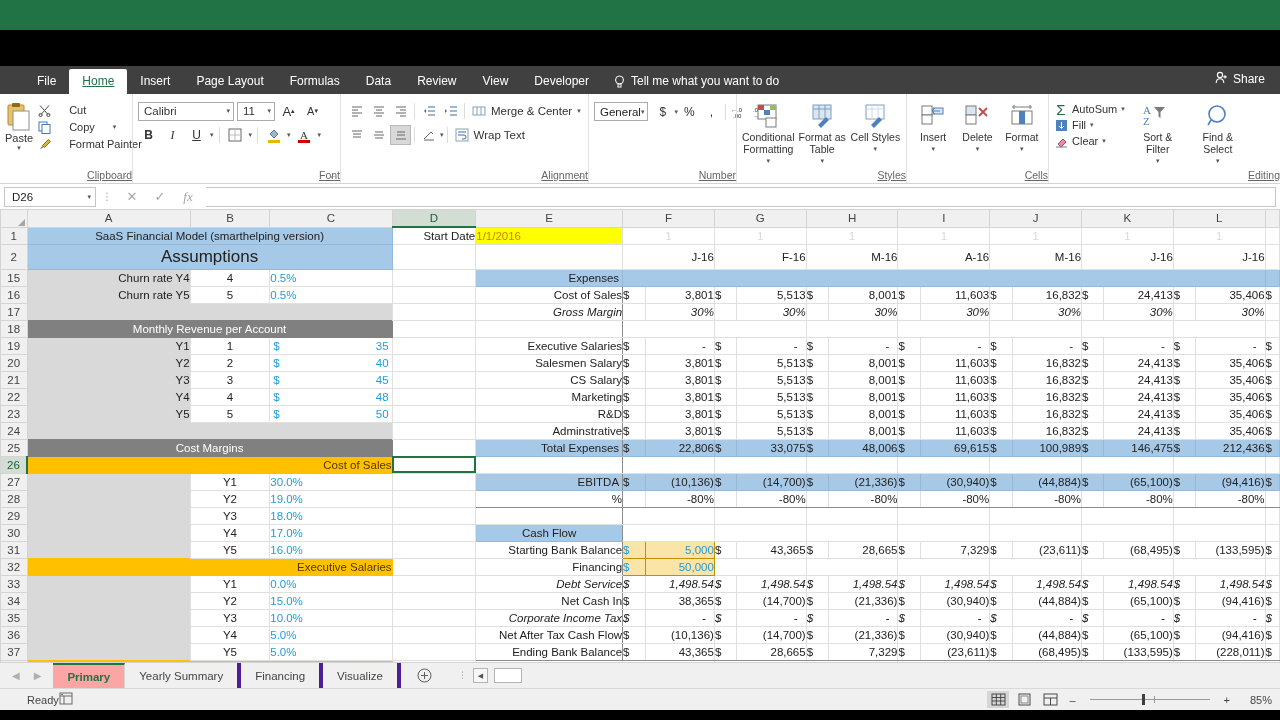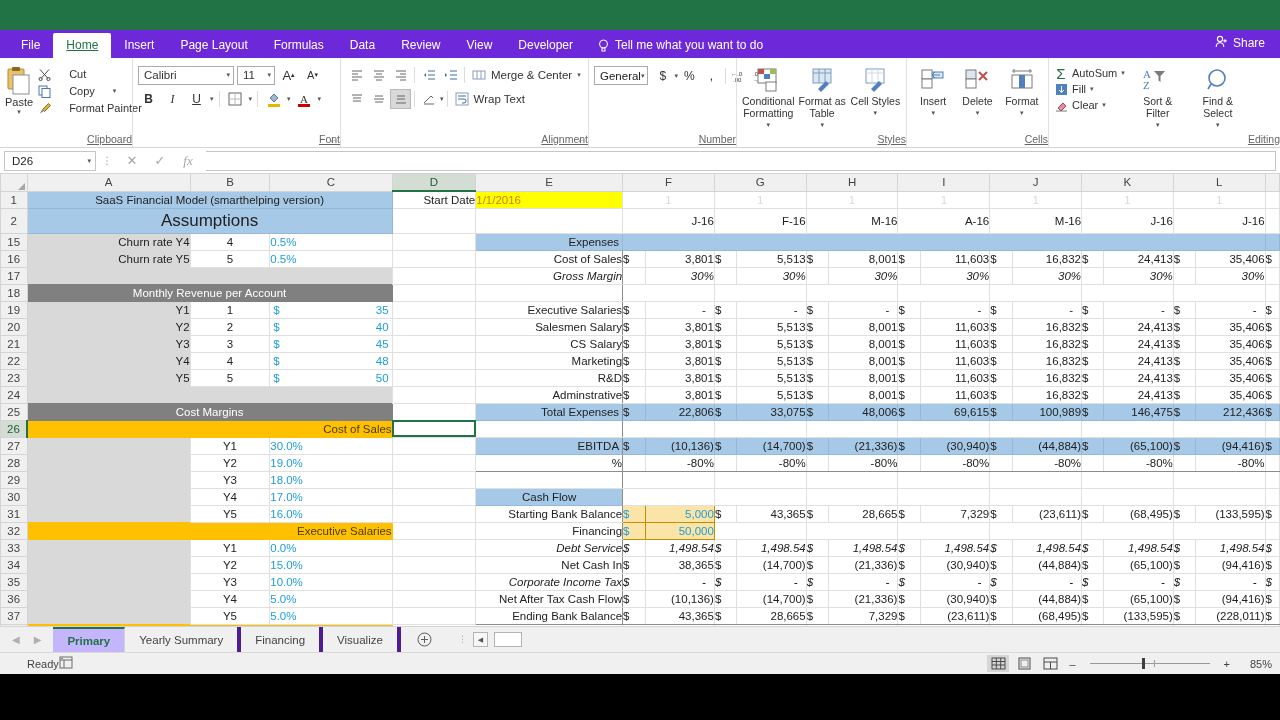"File" .ribbon-tabs { background: #6d28d9 -> #404040; margin-top: none -> 36px; padding-left: 8px -> 24px }
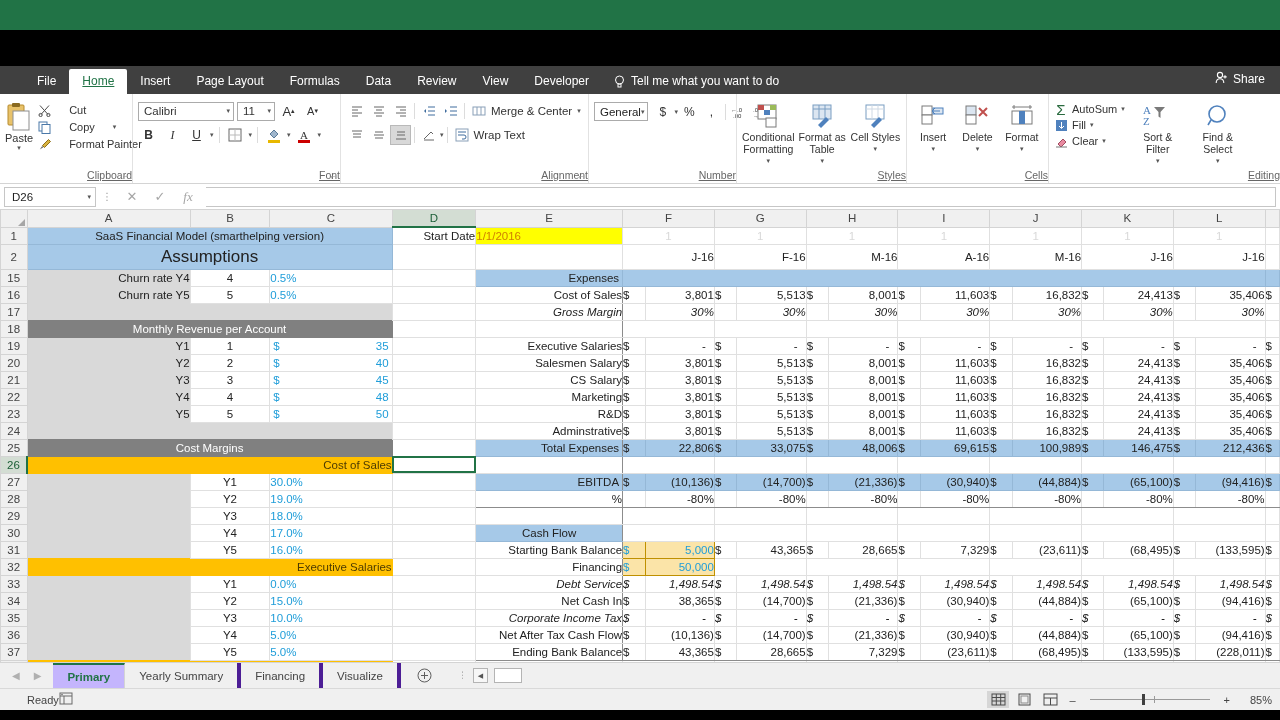"Primary" .stab.active { background: #c4b5fd -> #fca5a5 }
